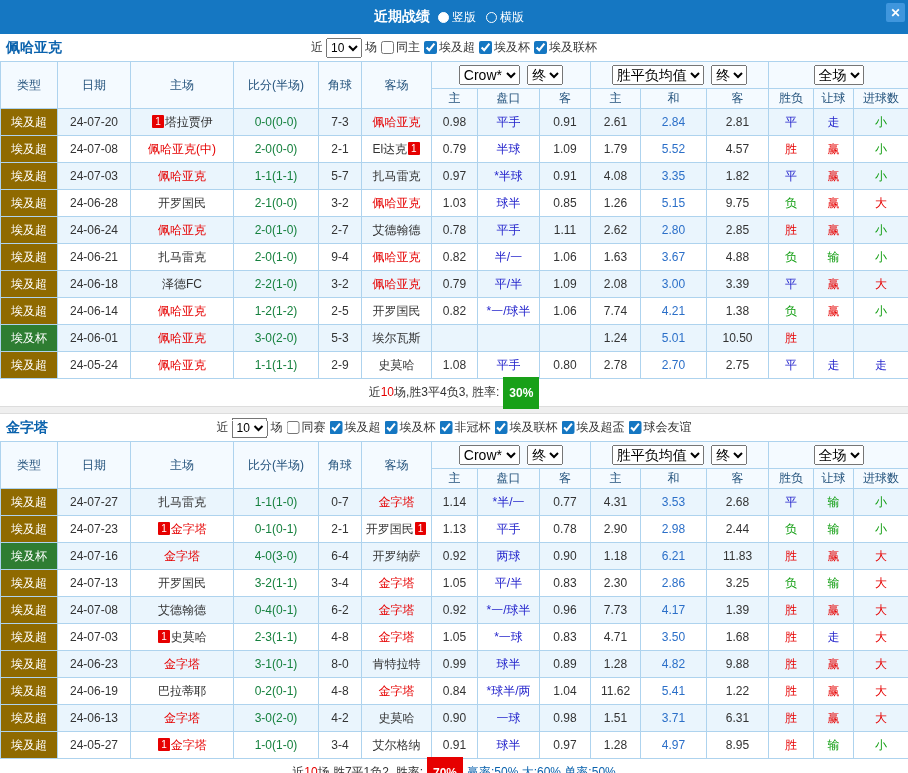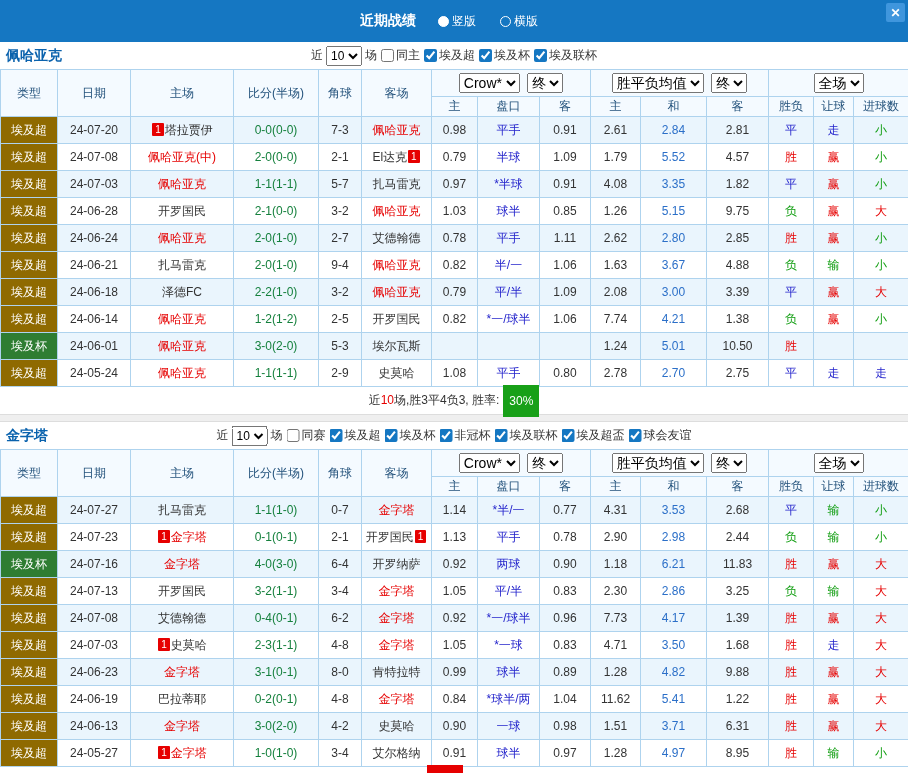"近期战绩" .titlebar { gap: 14px -> none; height: 42px -> 34px }
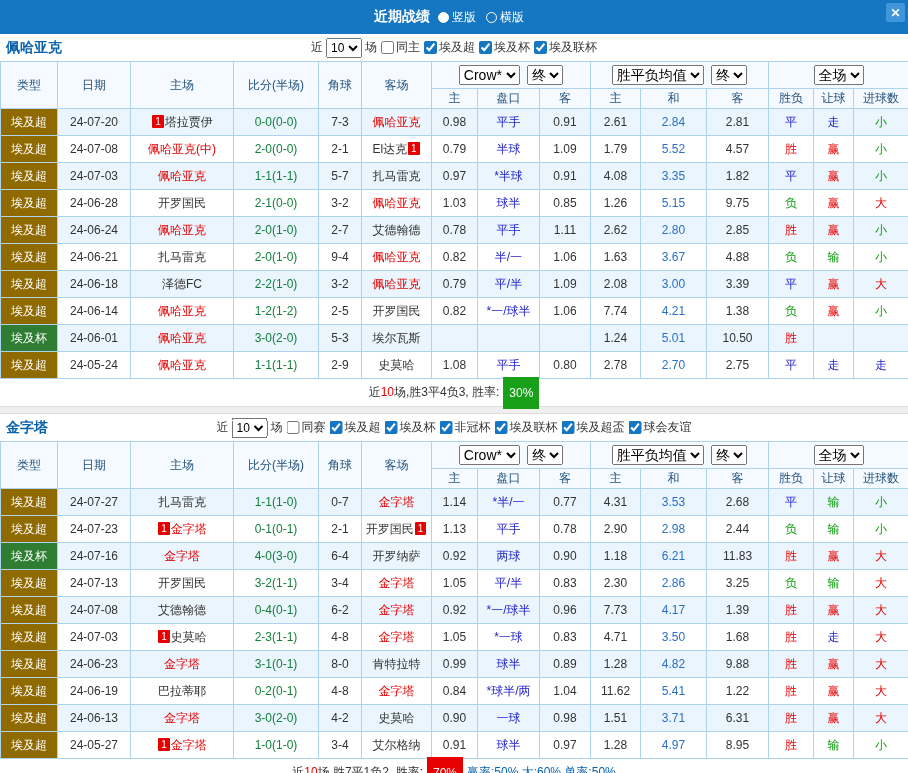"30%" .rate-badge { font-weight: normal -> bold }
